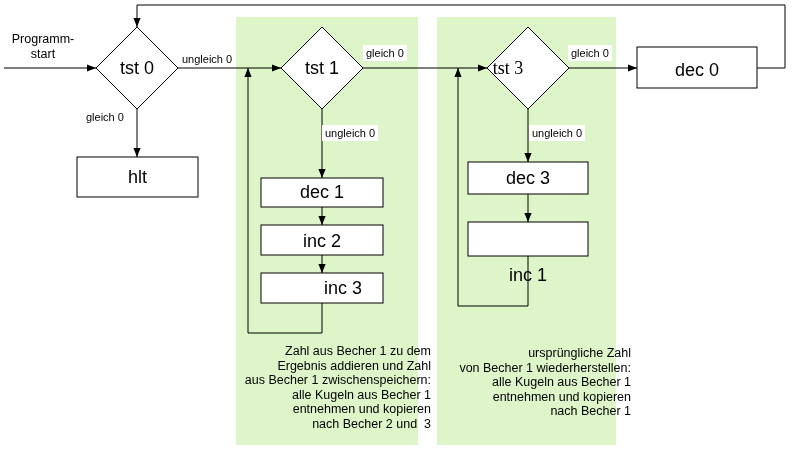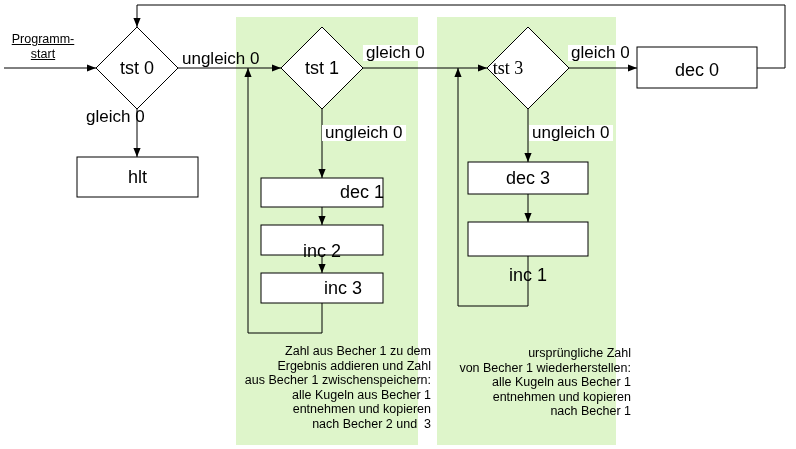"Programm-" .start-label { text-decoration: underline -> none }
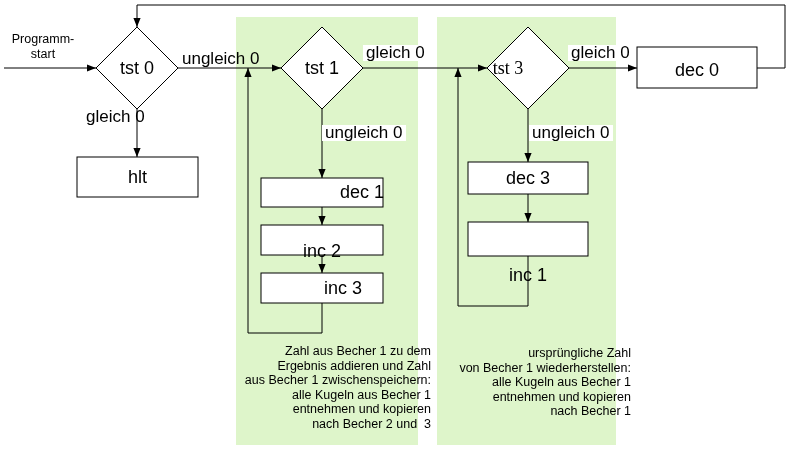"ungleich 0" .edge-label { font-size: 17px -> 11px }
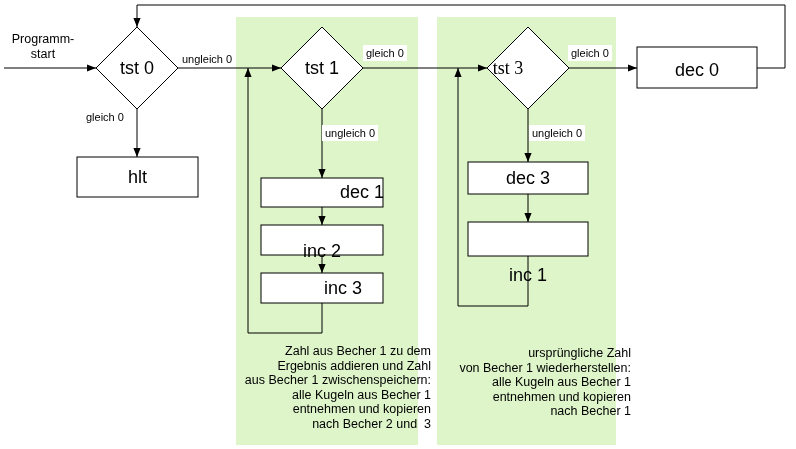"dec 1" div.node-label { padding-left: 40px -> none }
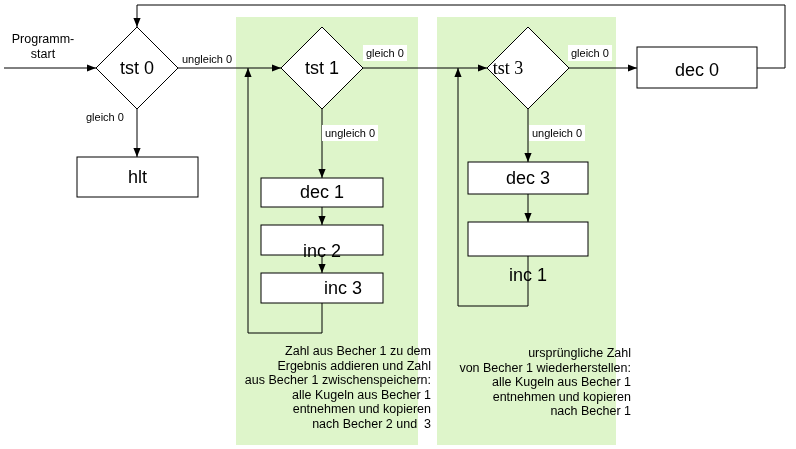"inc 2" div.node-label { top: 235px -> 225px }
